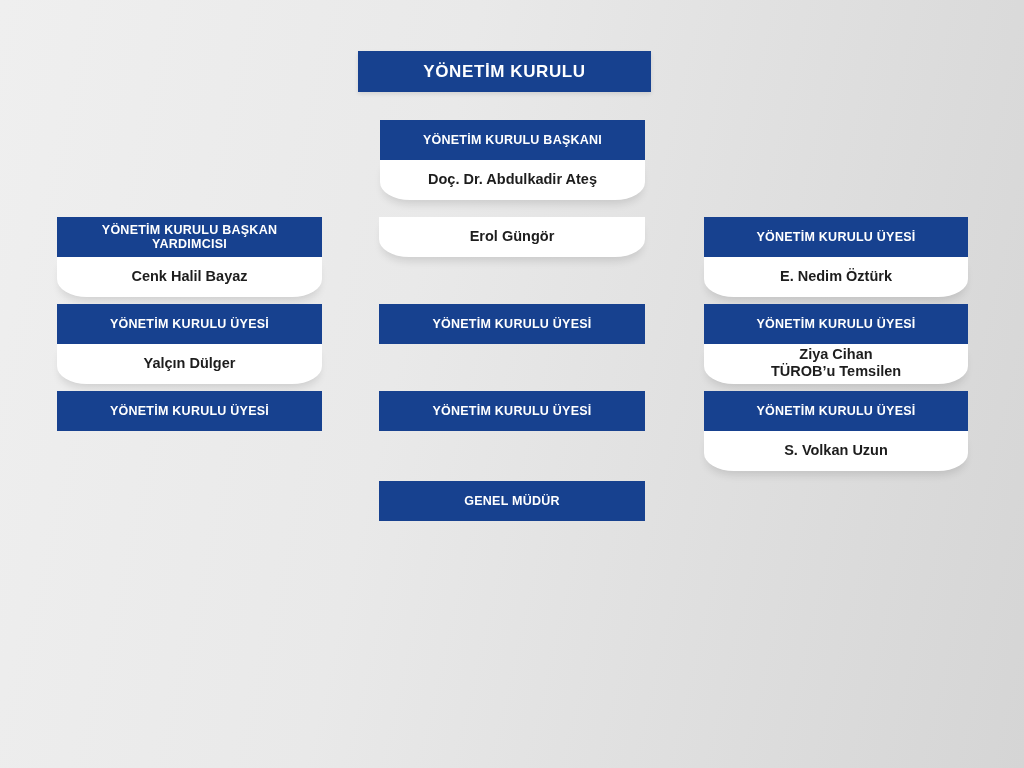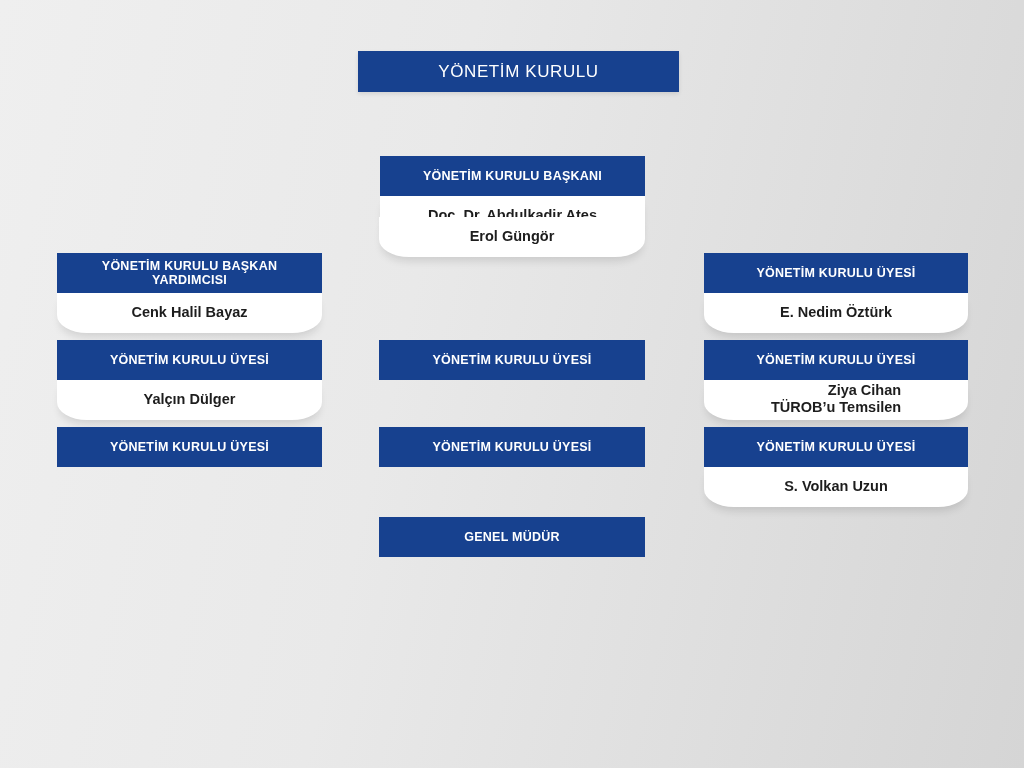"YÖNETİM KURULU" .title-box { font-weight: normal -> bold; width: 321px -> 293px }
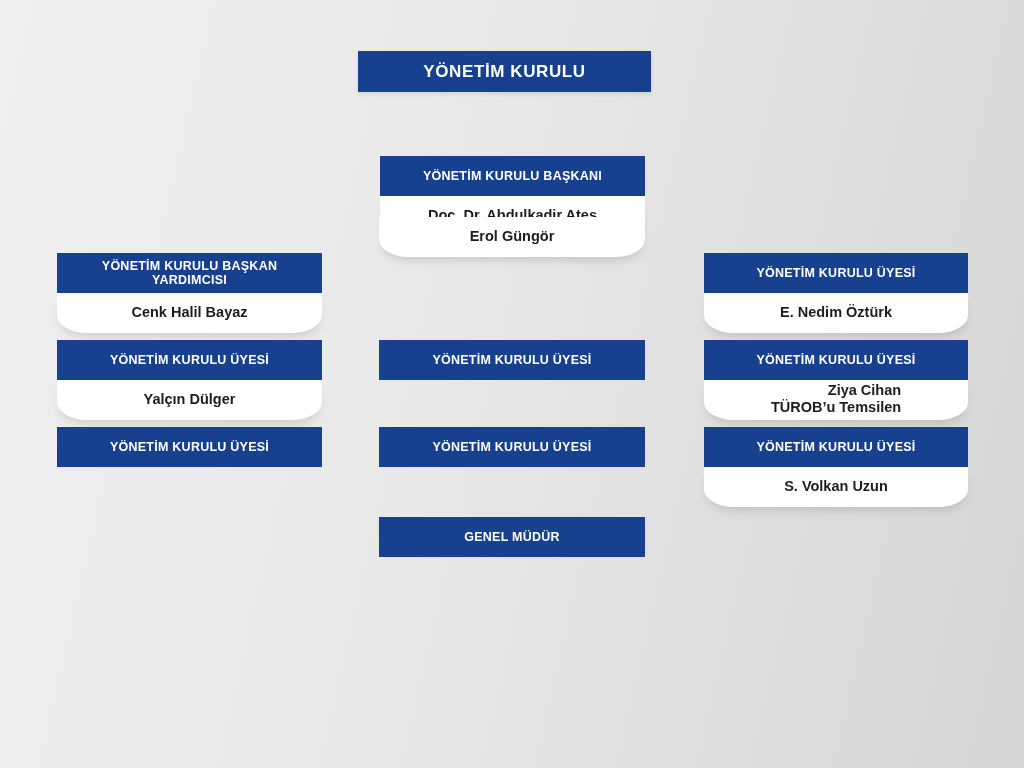"YÖNETİM KURULU BAŞKANI" .card-header { margin-top: 36px -> none }
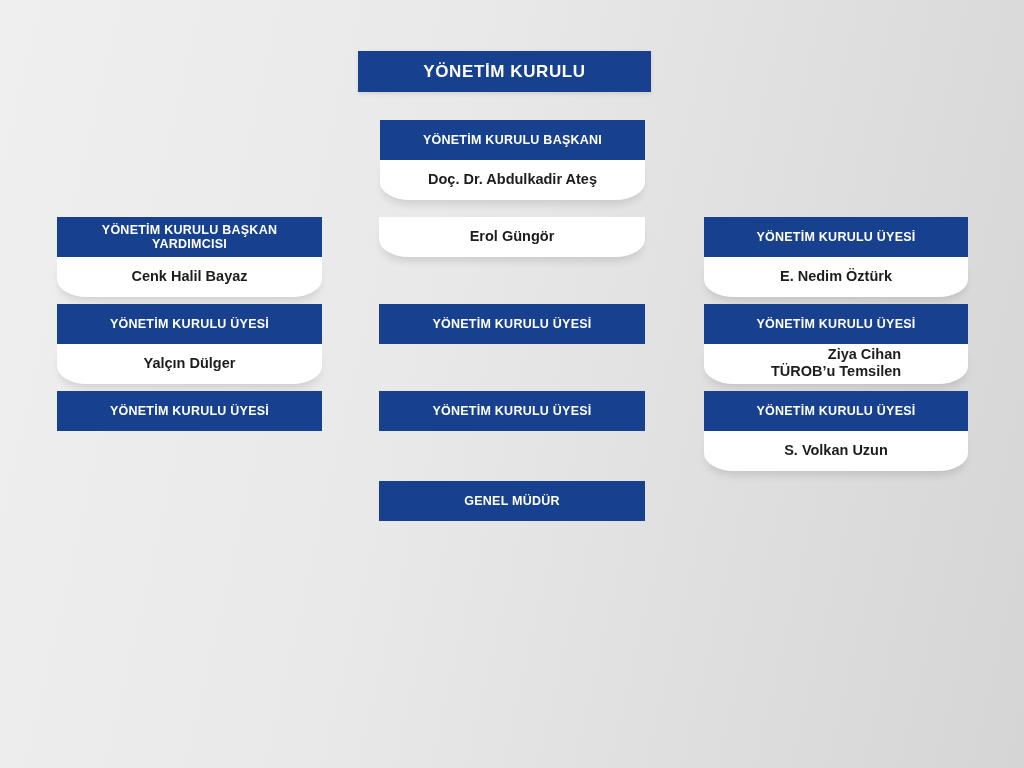"Doç. Dr. Abdulkadir Ateş" .card-body span { text-align: right -> none }
